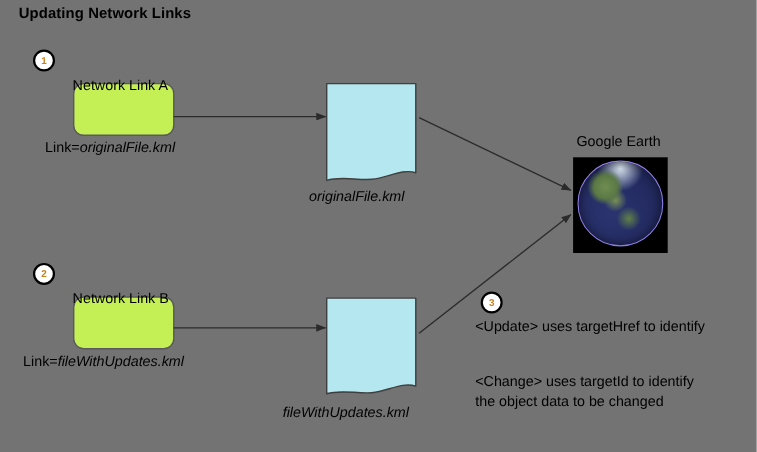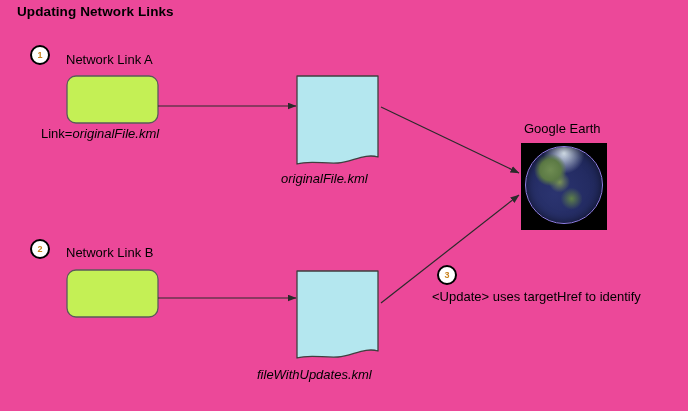"Updating Network Links" #canvas { background: #ec4899 -> #737373 }
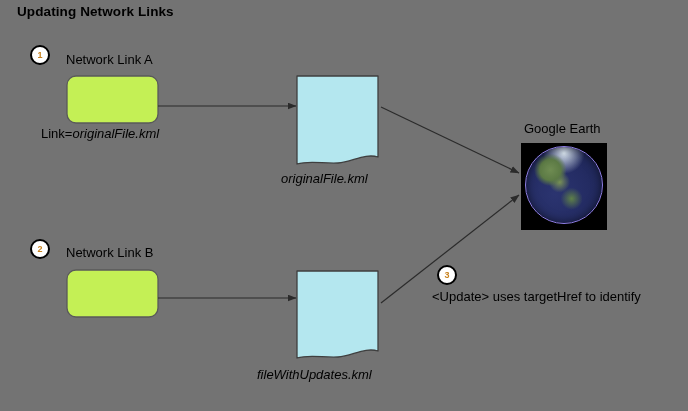"Network Link A" .node-title { margin-top: none -> 18px }
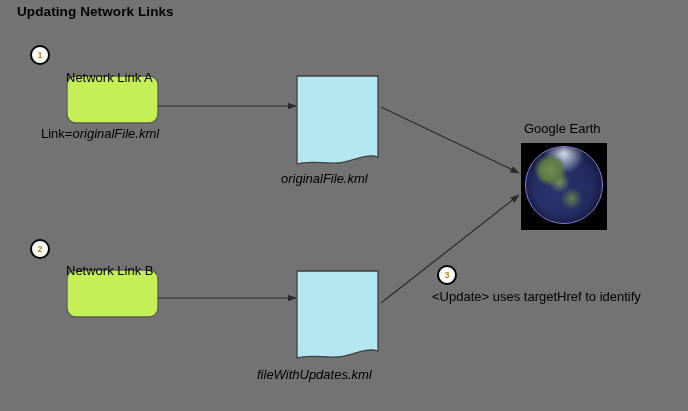"Link=fileWithUpdates.kml" div.txt { html: none -> <div><span>Link=</span><span>fileWithUpdates.kml</span></div> }
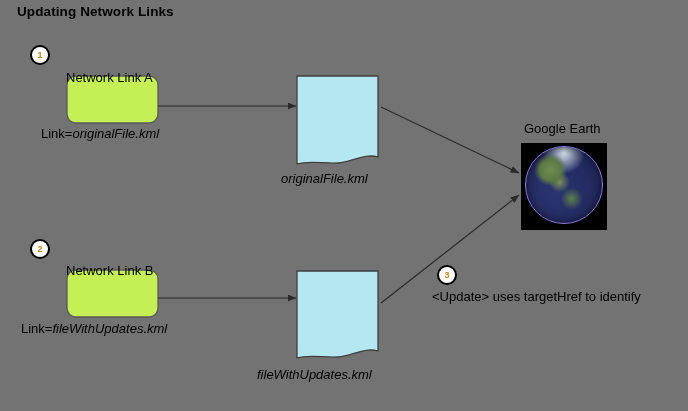"<Change> uses targetId to identify" div.note-block { html: none -> <div> <div><span>&lt;Change&gt; uses </span><span>targetId</span><span> to identify</span></div> <div>the object data to be changed</div> </div> }
